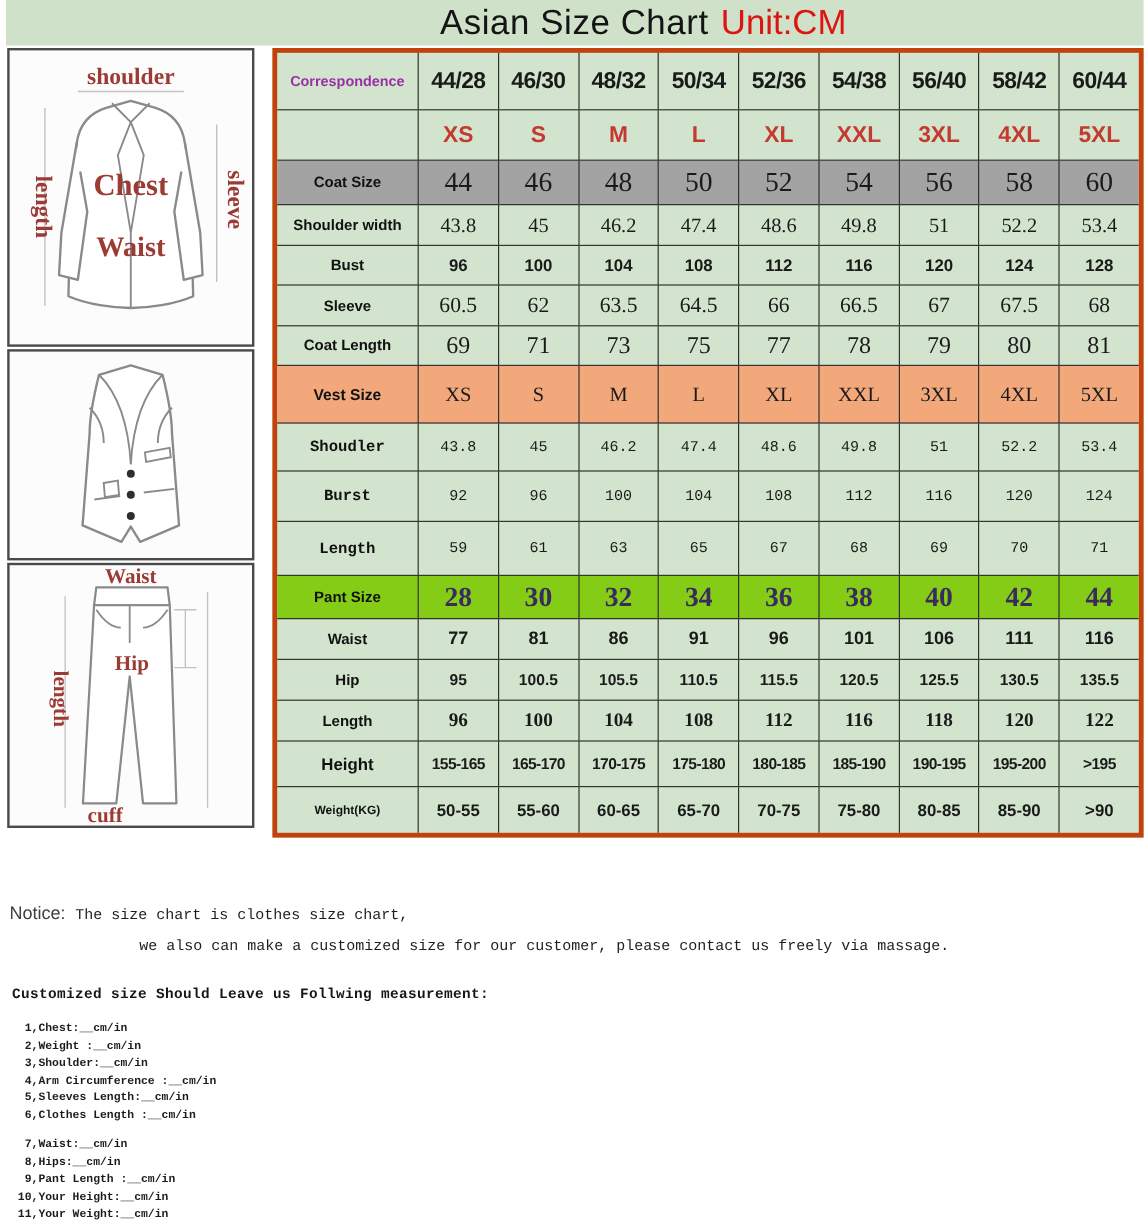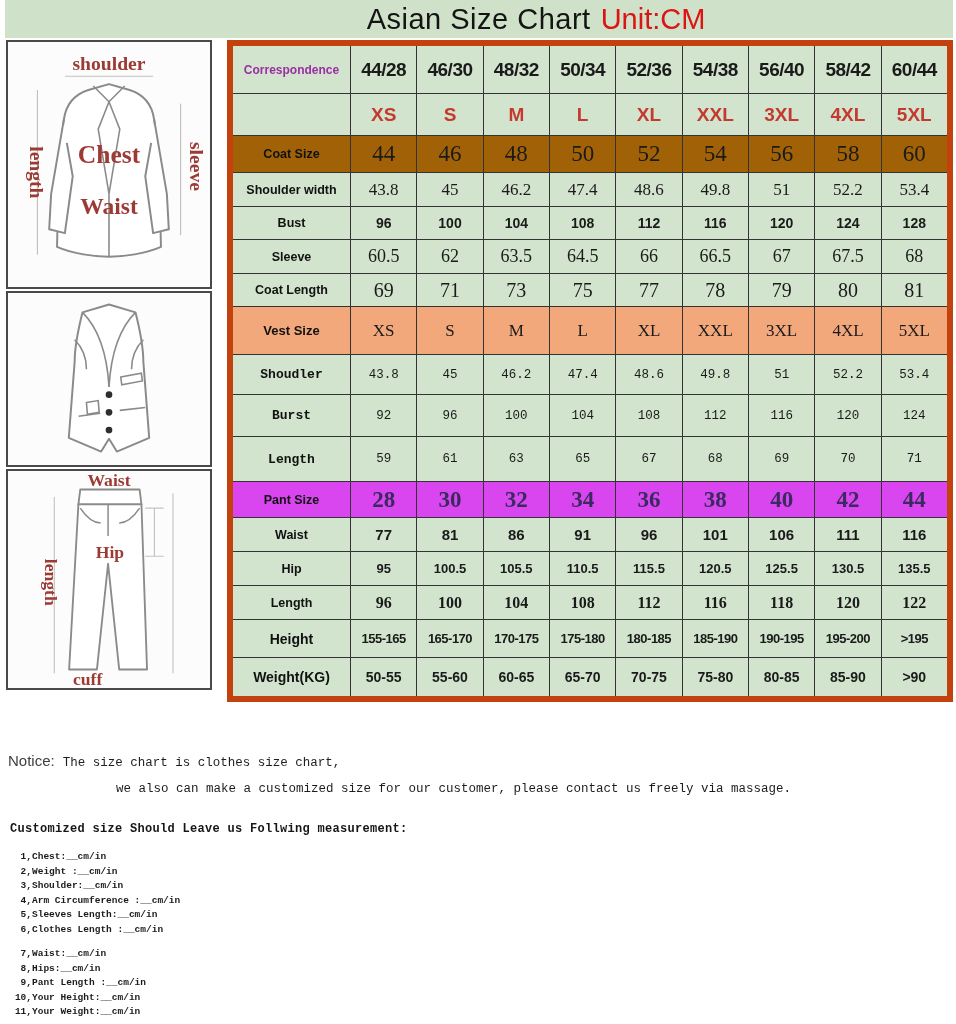"Correspondence" .size-table { border: 6px solid #c2410c -> 4px solid #c2410c }
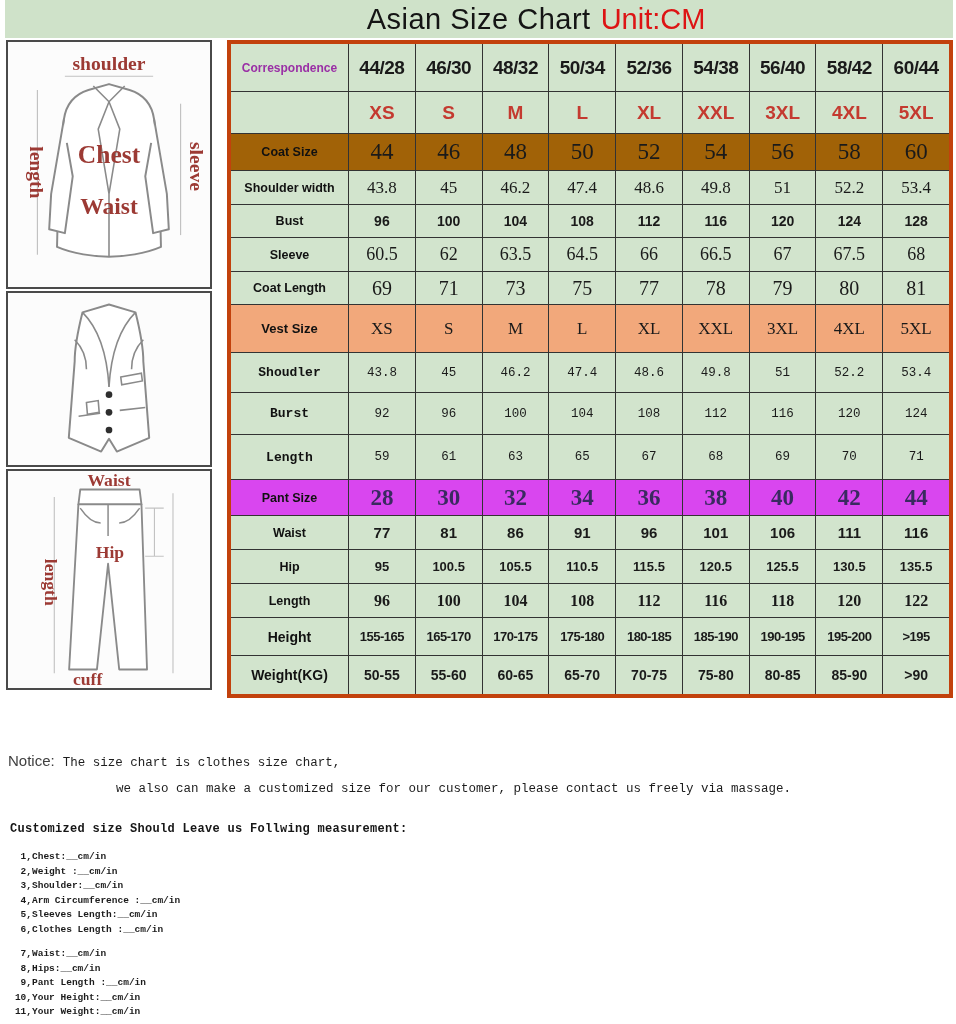"Coat Size" .t-row:nth-child(3) { background: #a16207 -> #a3a3a3 }
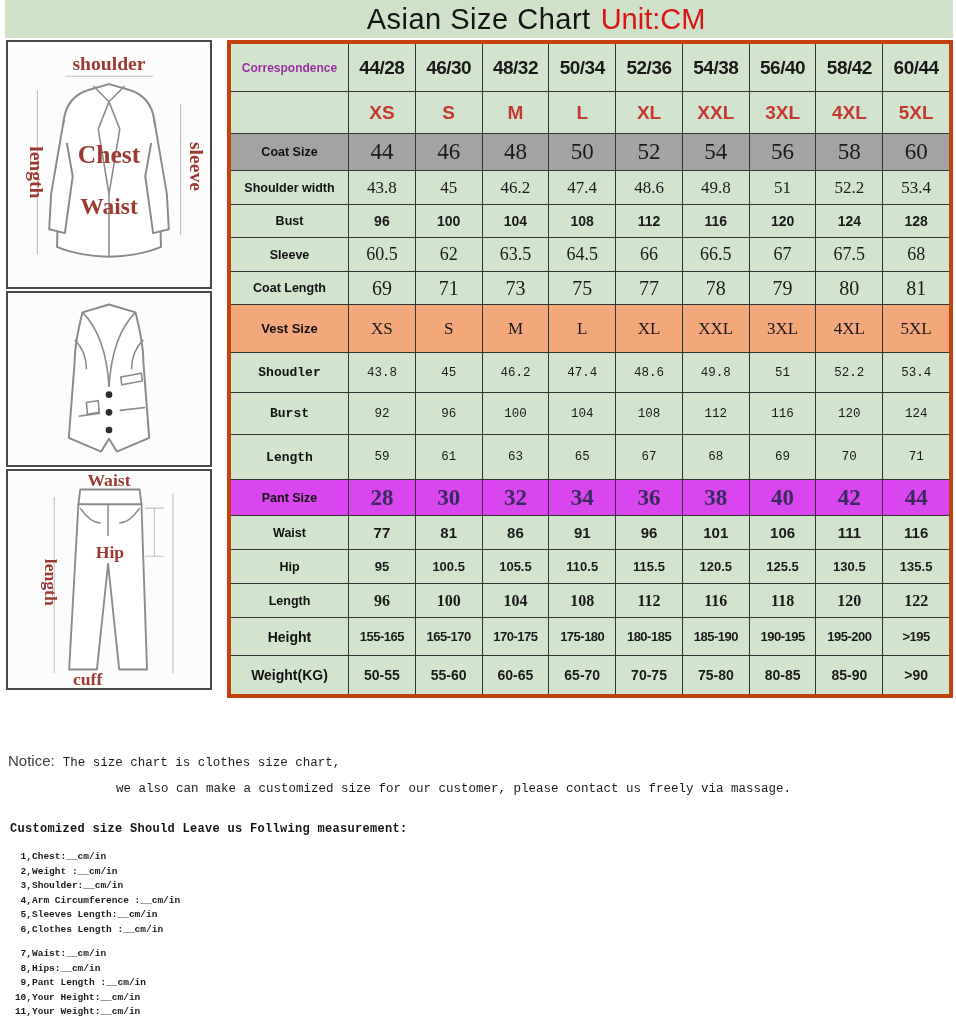"Pant Size" .t-row:nth-child(12) { background: #d946ef -> #84cc16 }
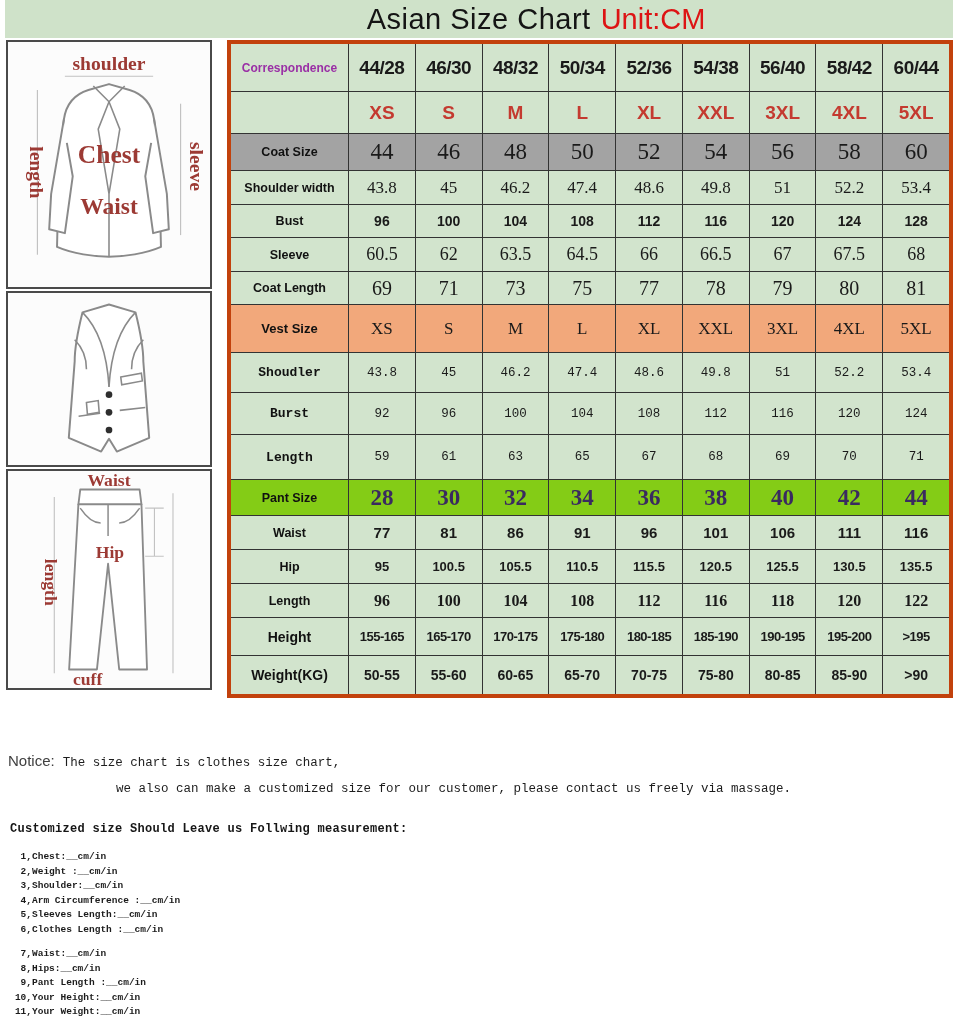"Weight(KG)" .t-row:nth-child(17) .t-label { font-size: 14px -> 10px }
